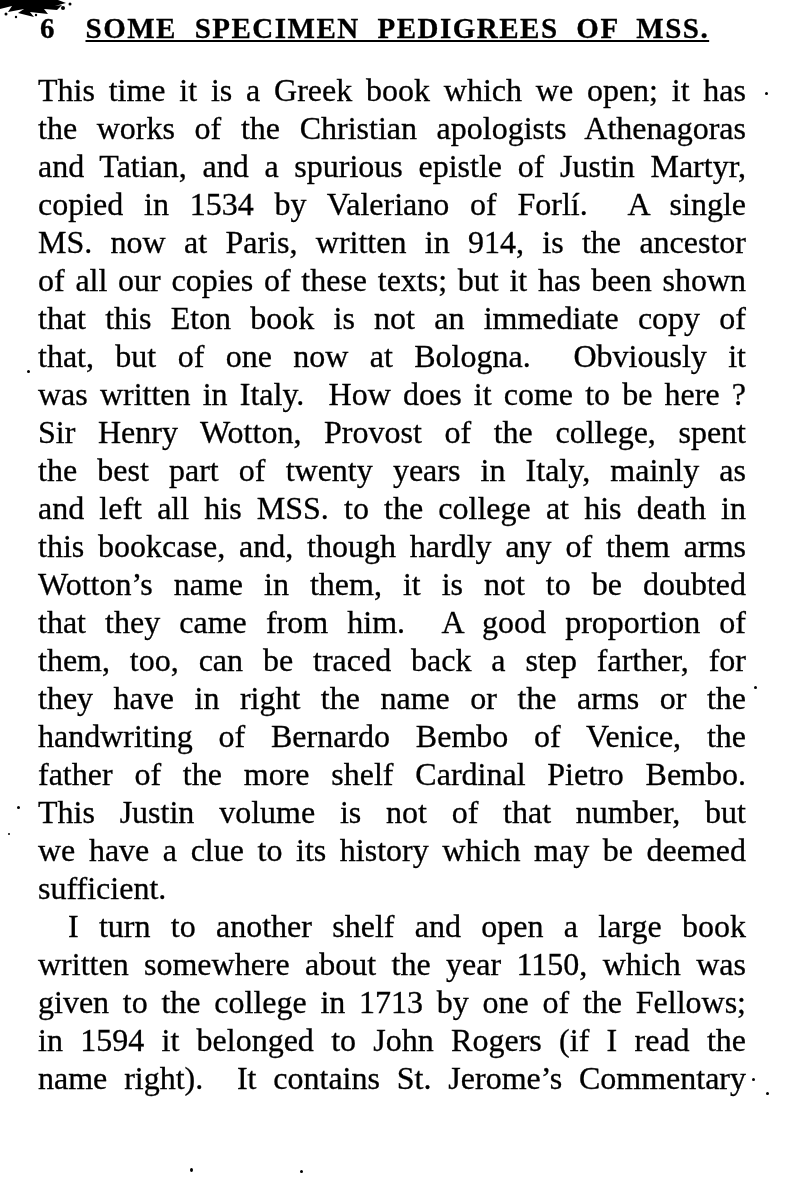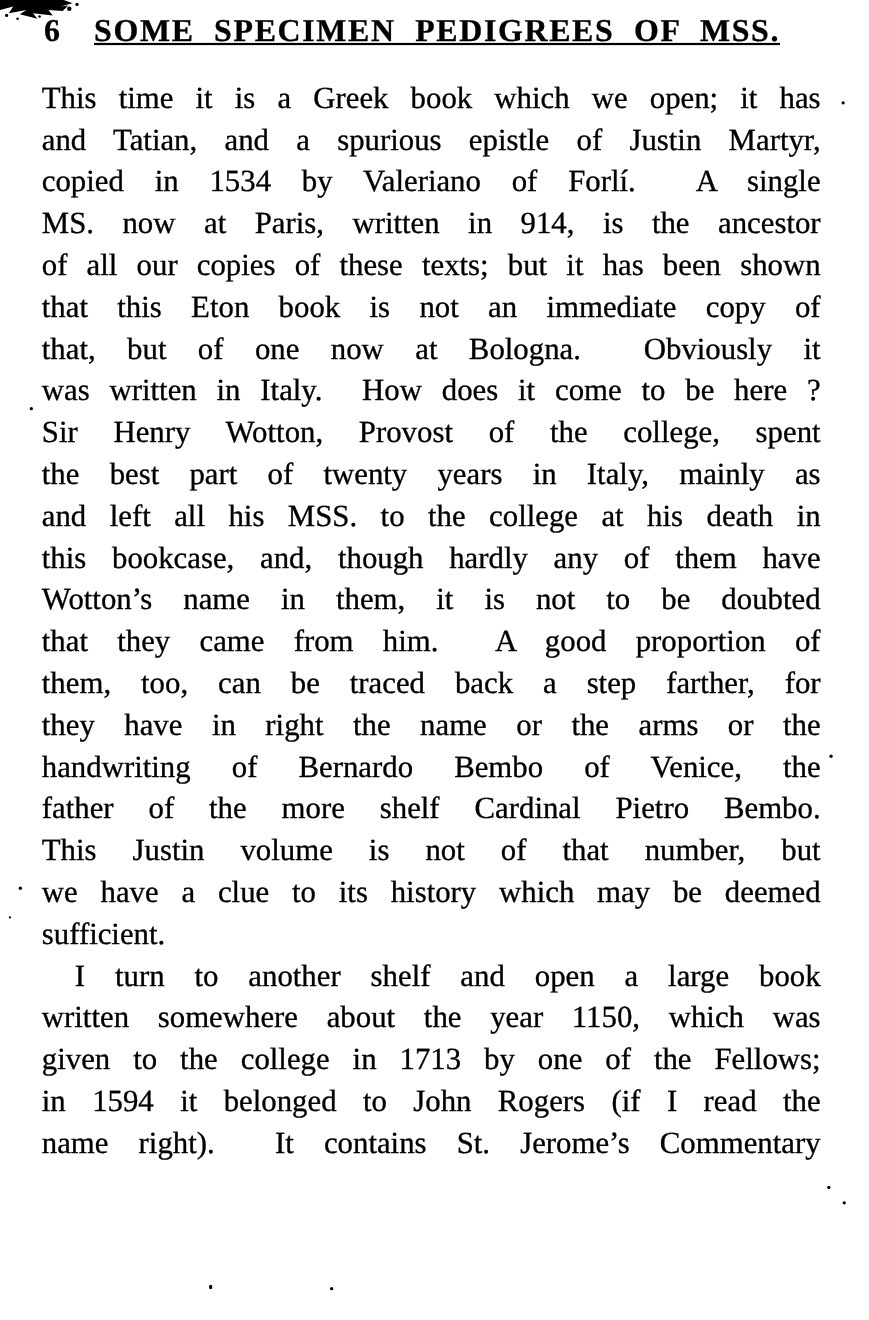"This time it is a" .body-text { font-size: 28px -> 32px }
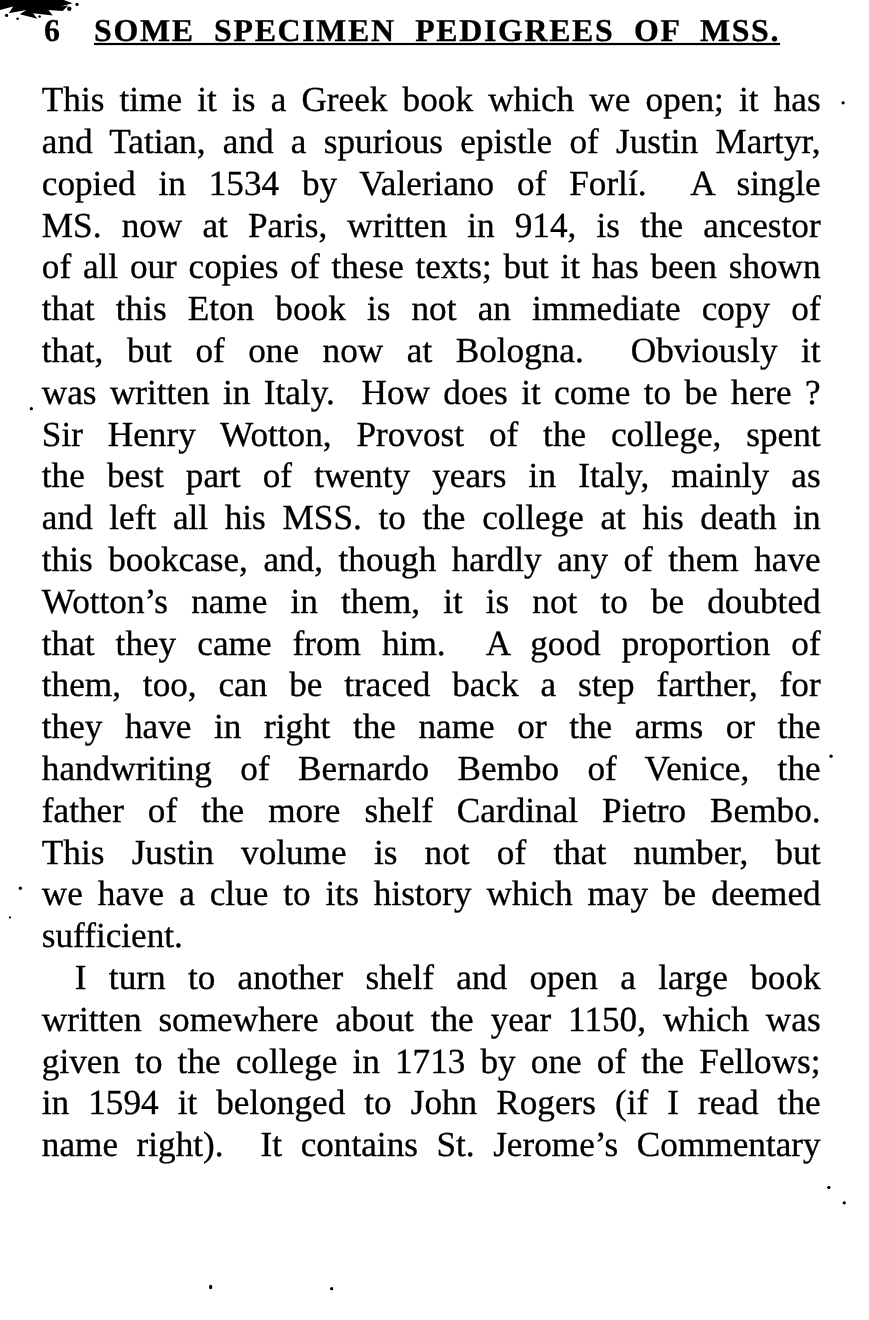"the works of the Christian" div.ln { html: none -> <div>the works of the Christian apologists Athenagoras</div> }
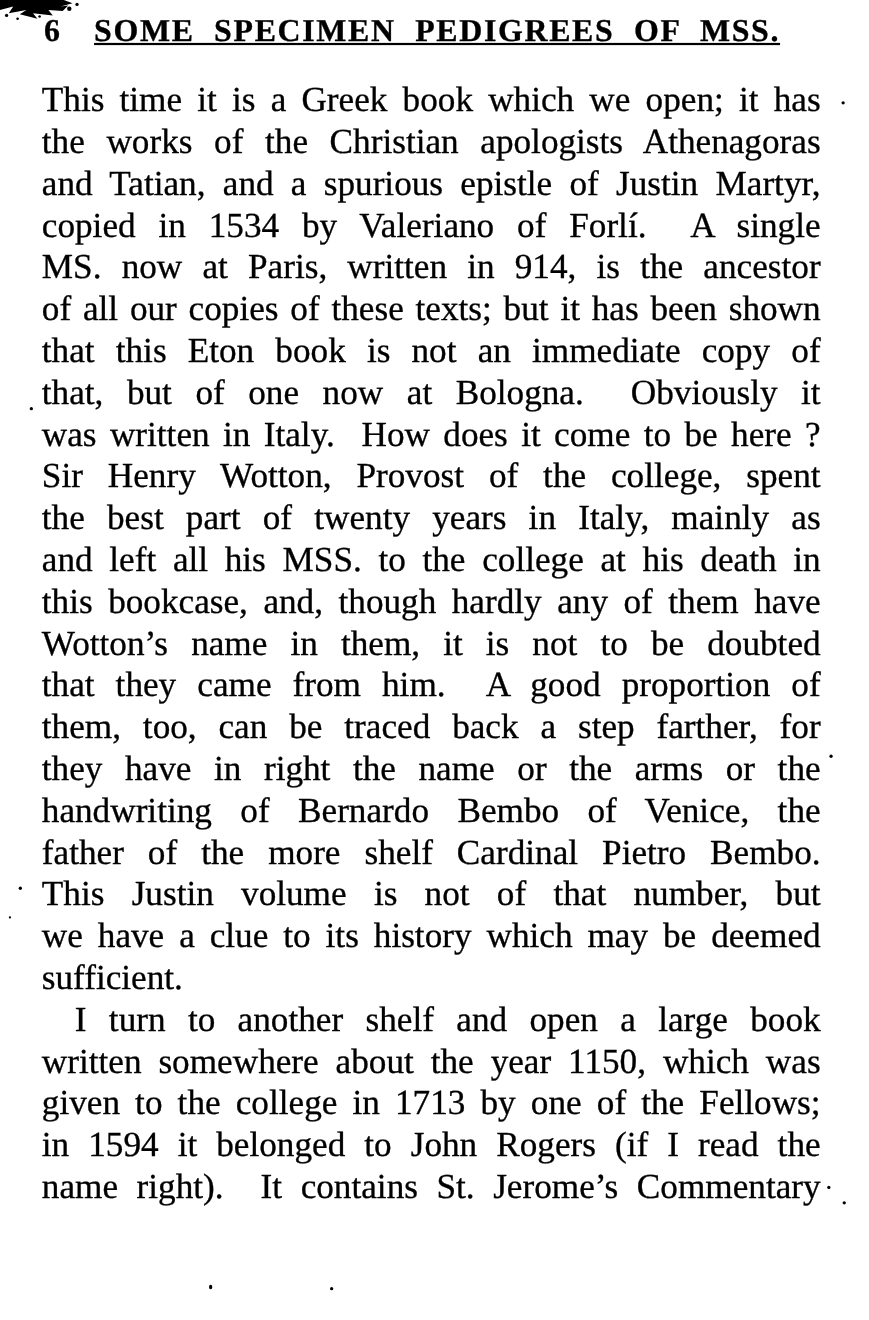"this bookcase, and, though hardly" div.ln { text: have -> arms }
